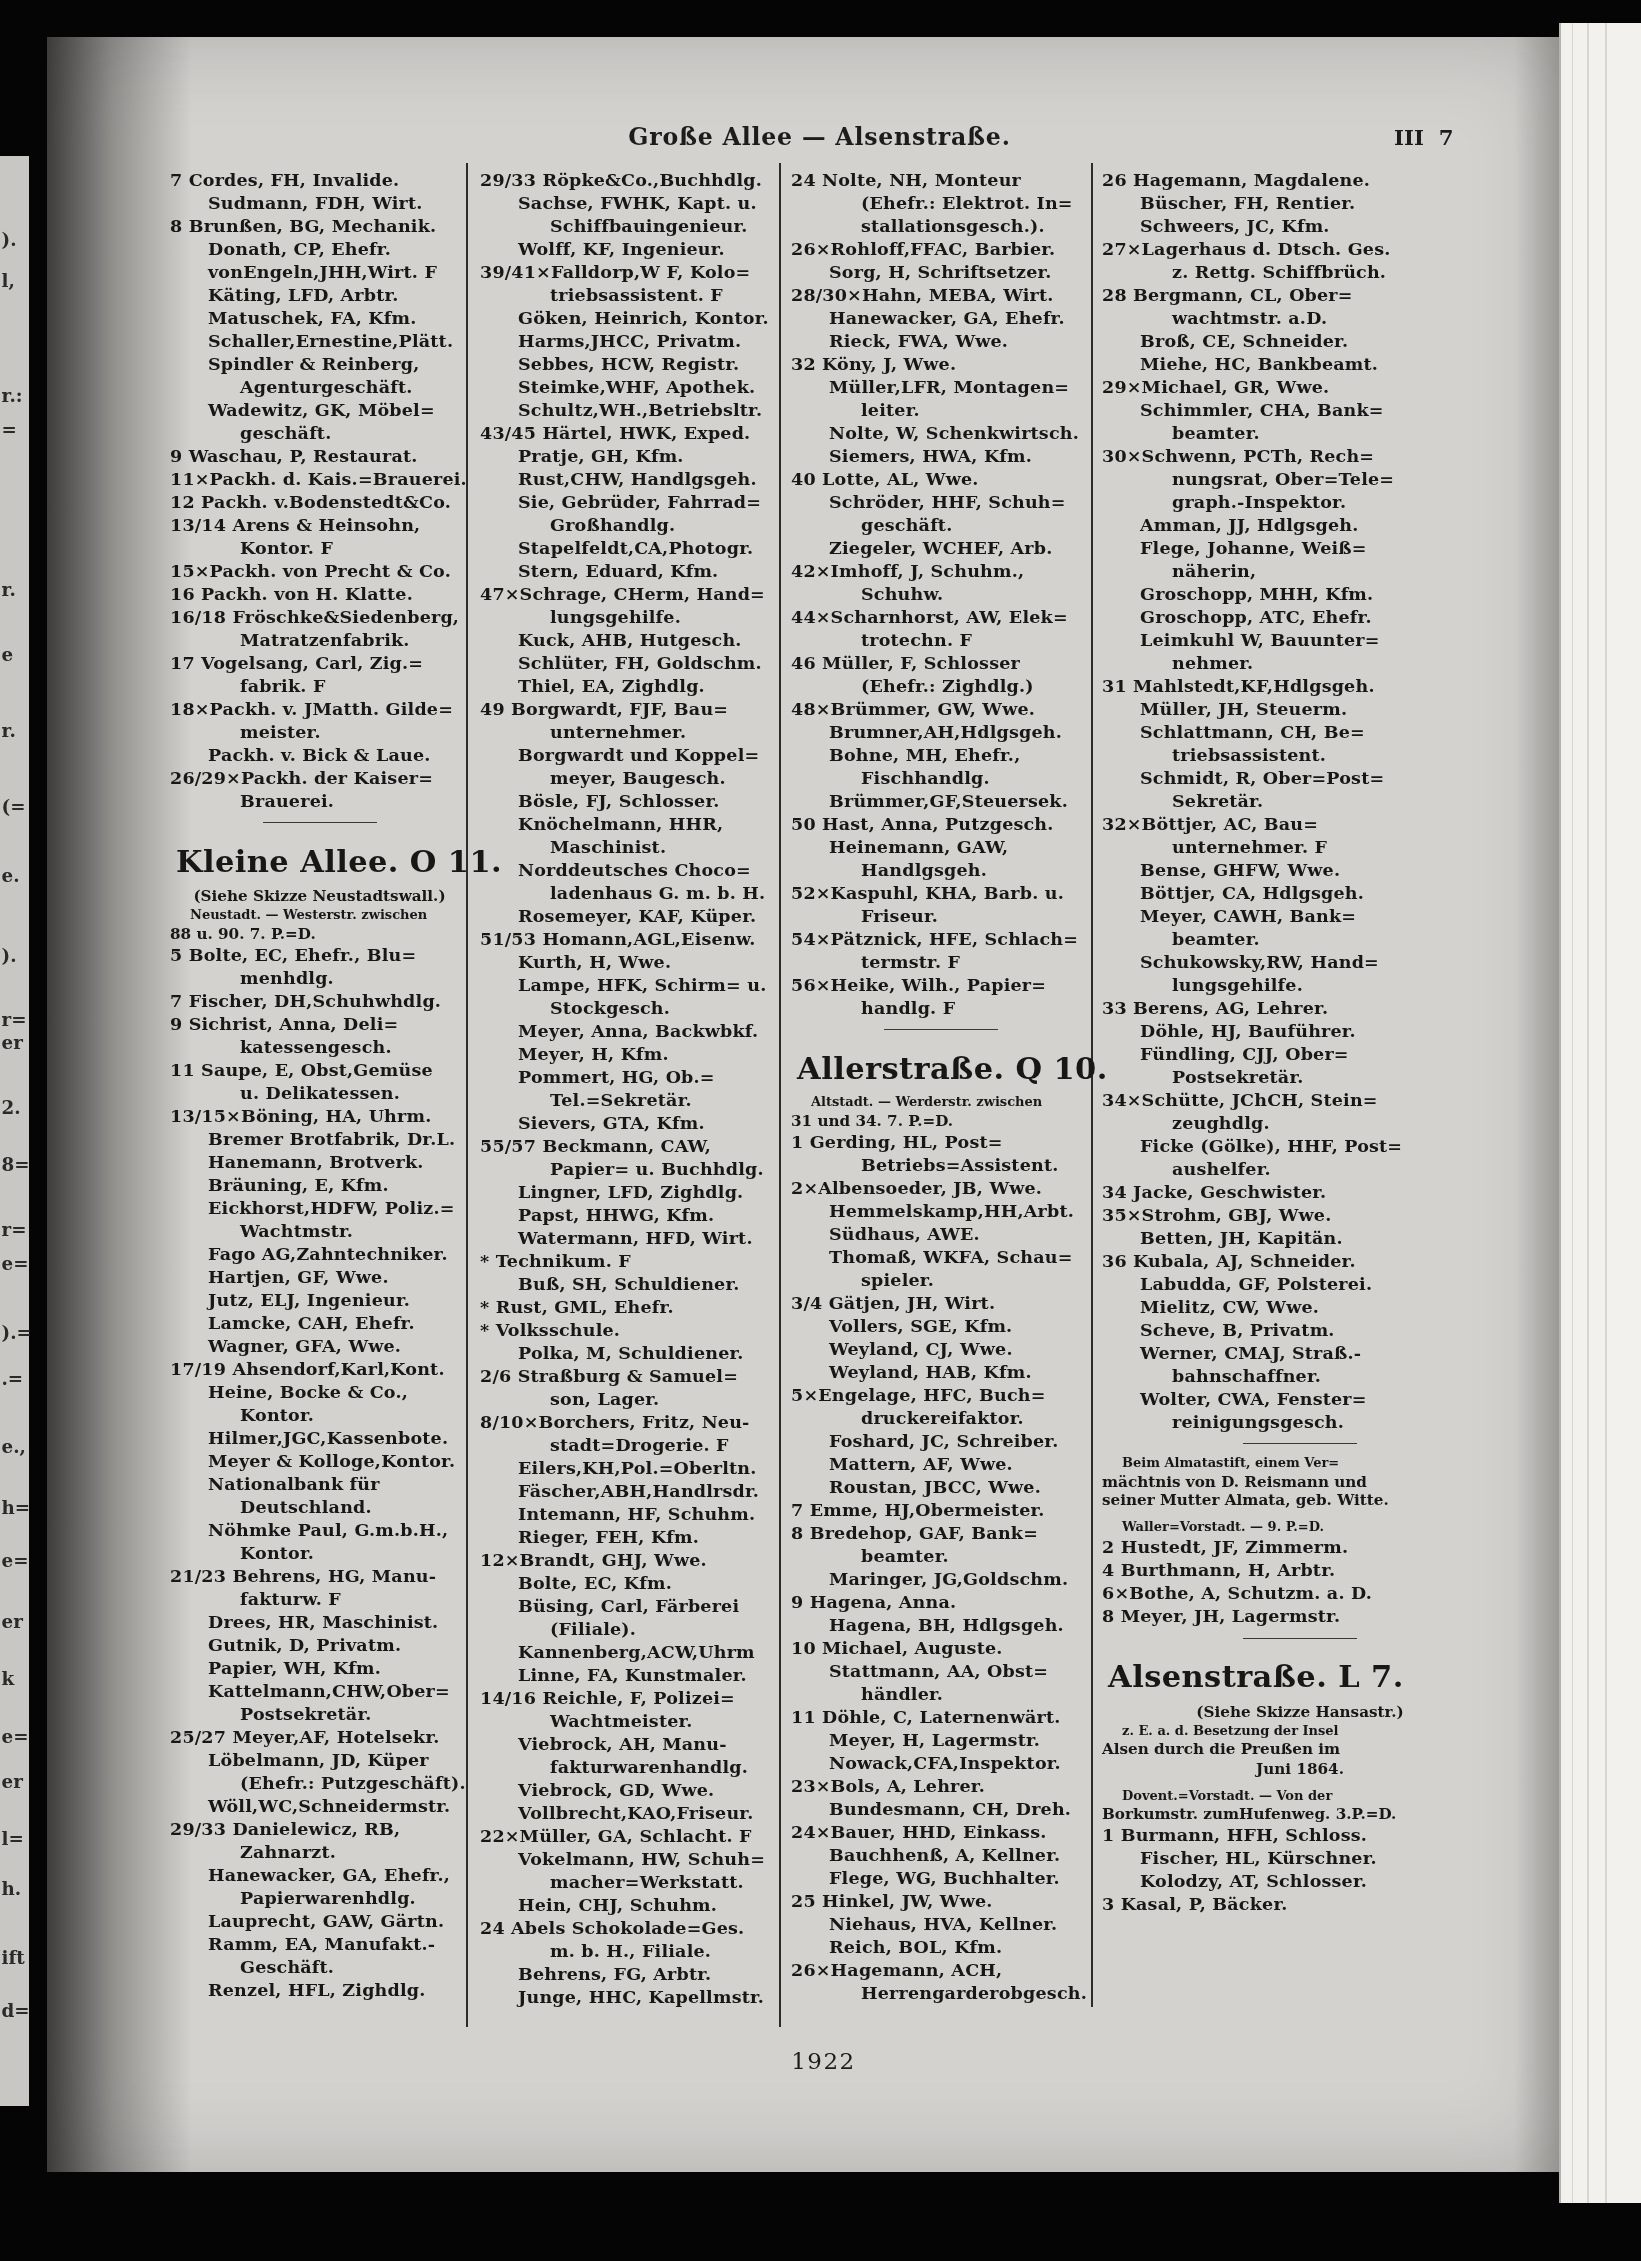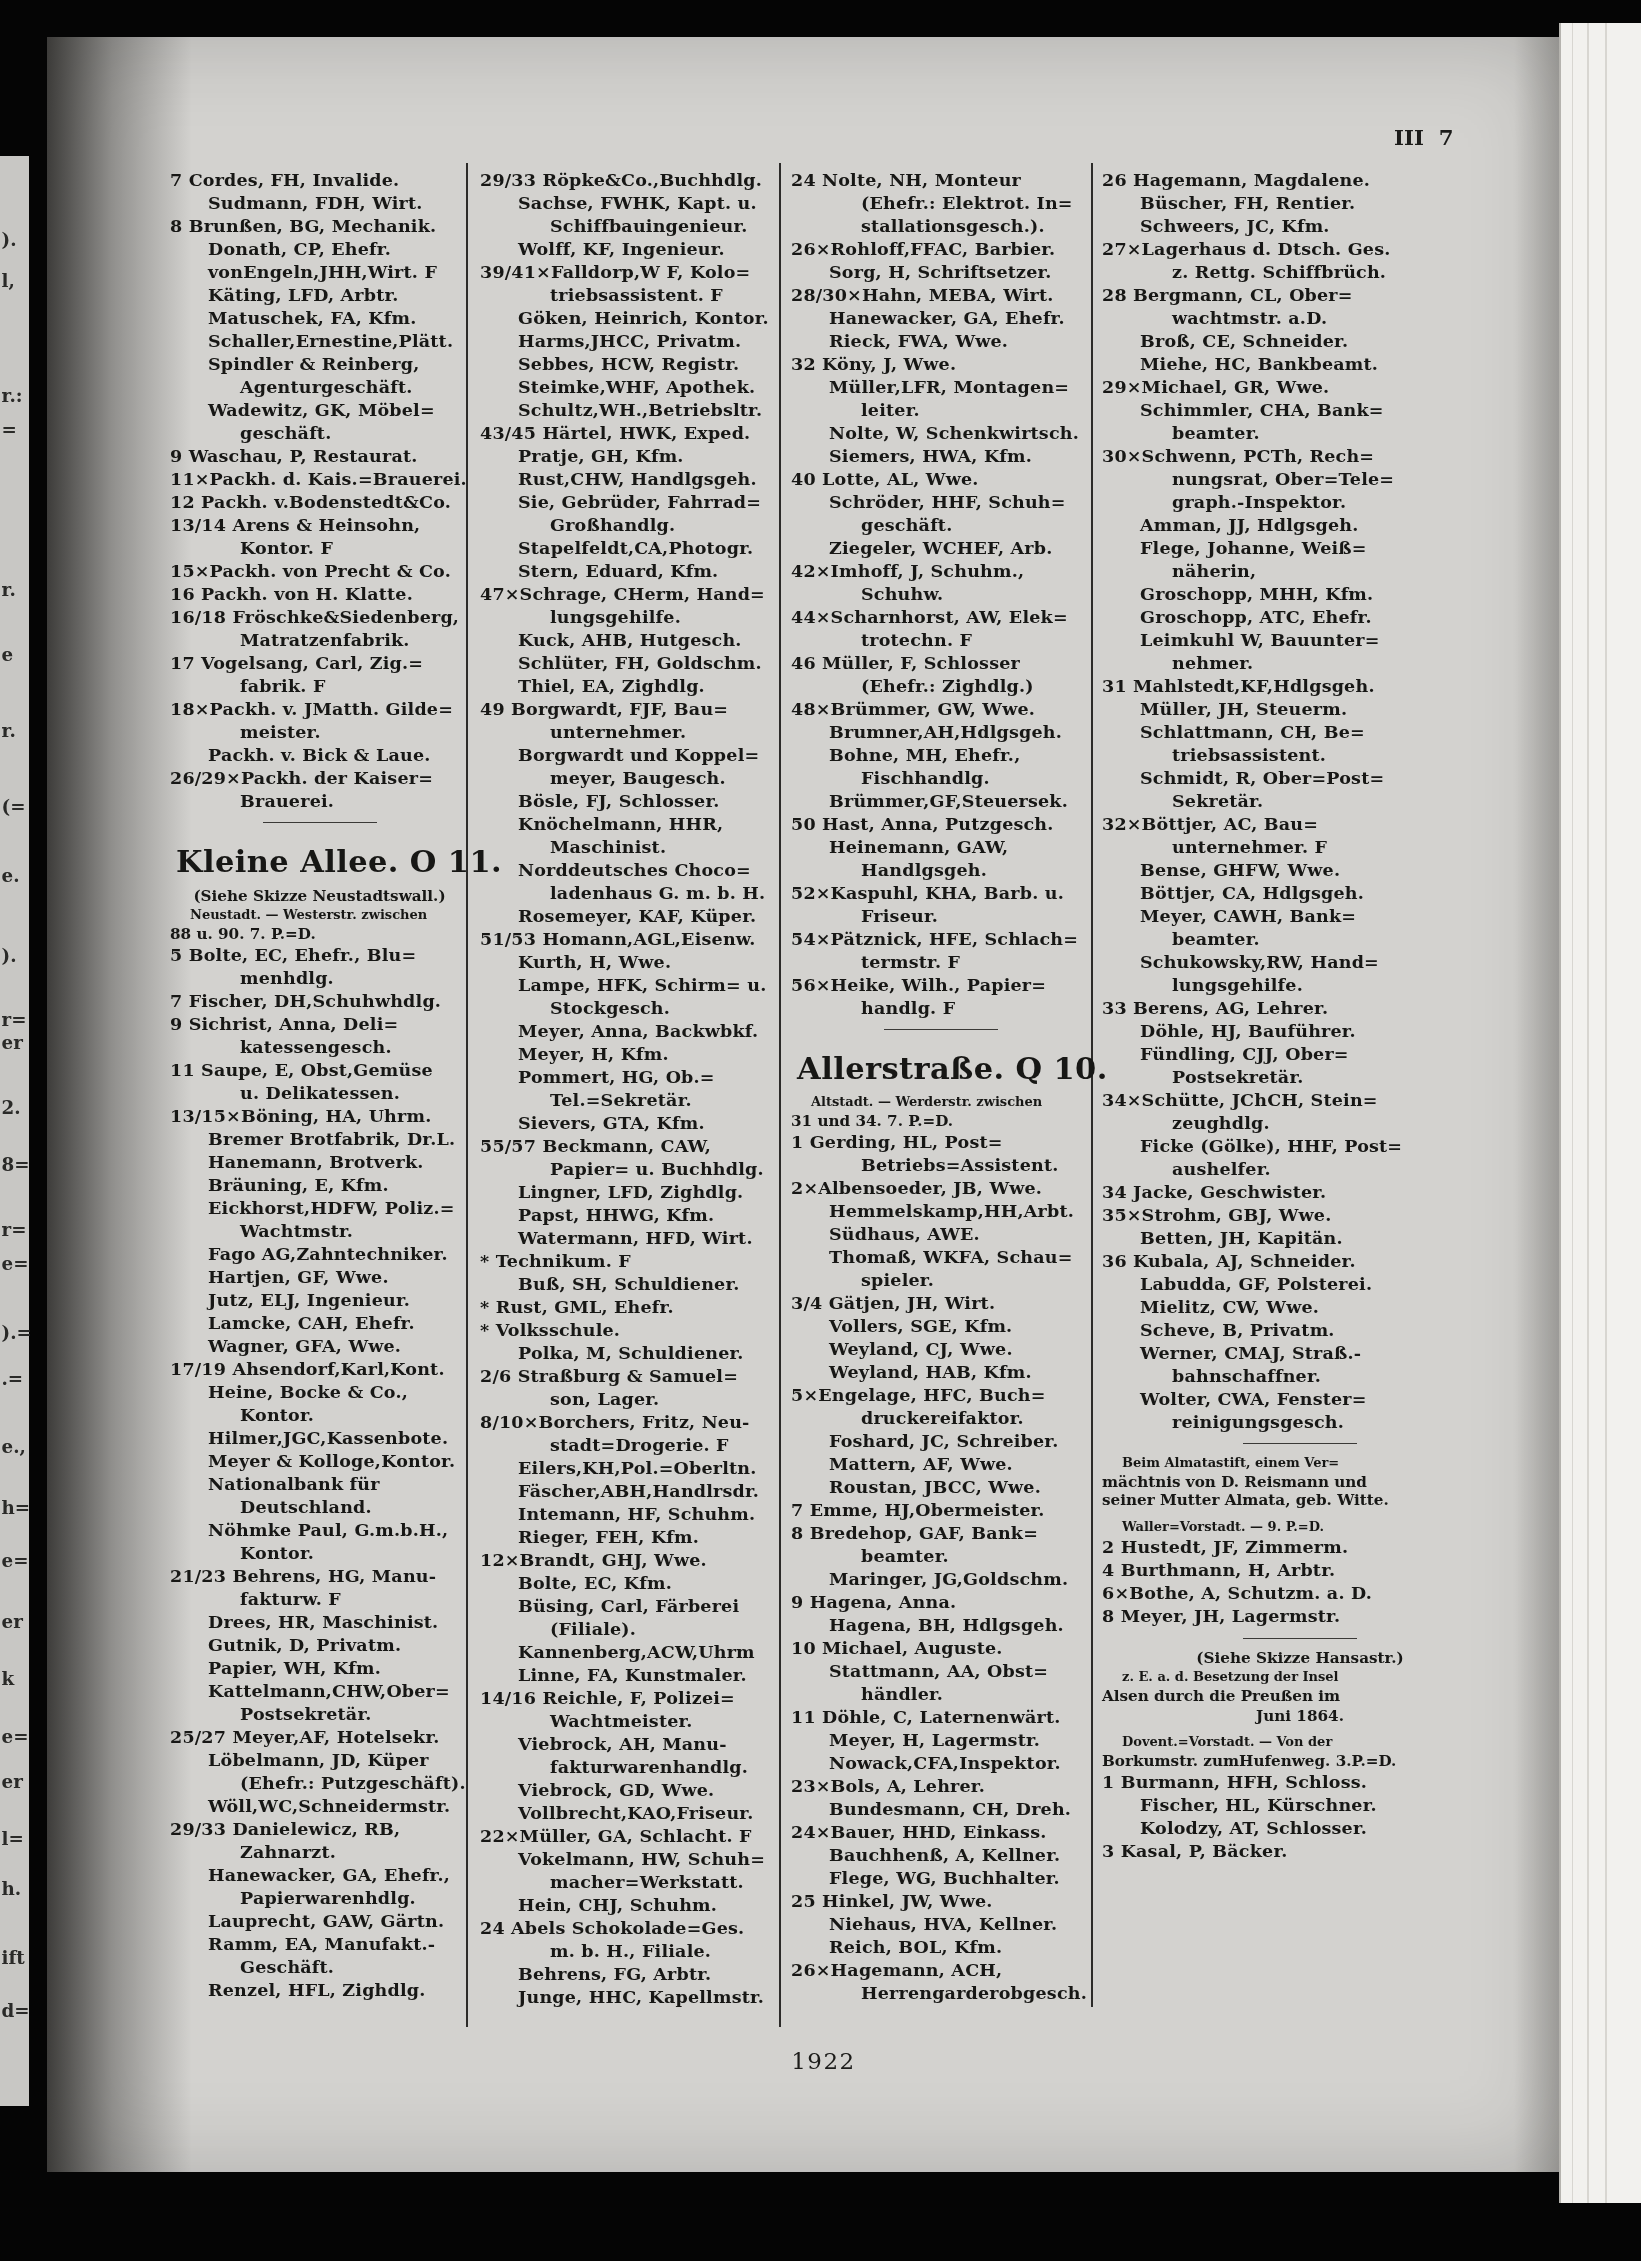"Große Allee — Alsenstraße." div { html: none -> <div>Große Allee — Alsenstraße.</div> }
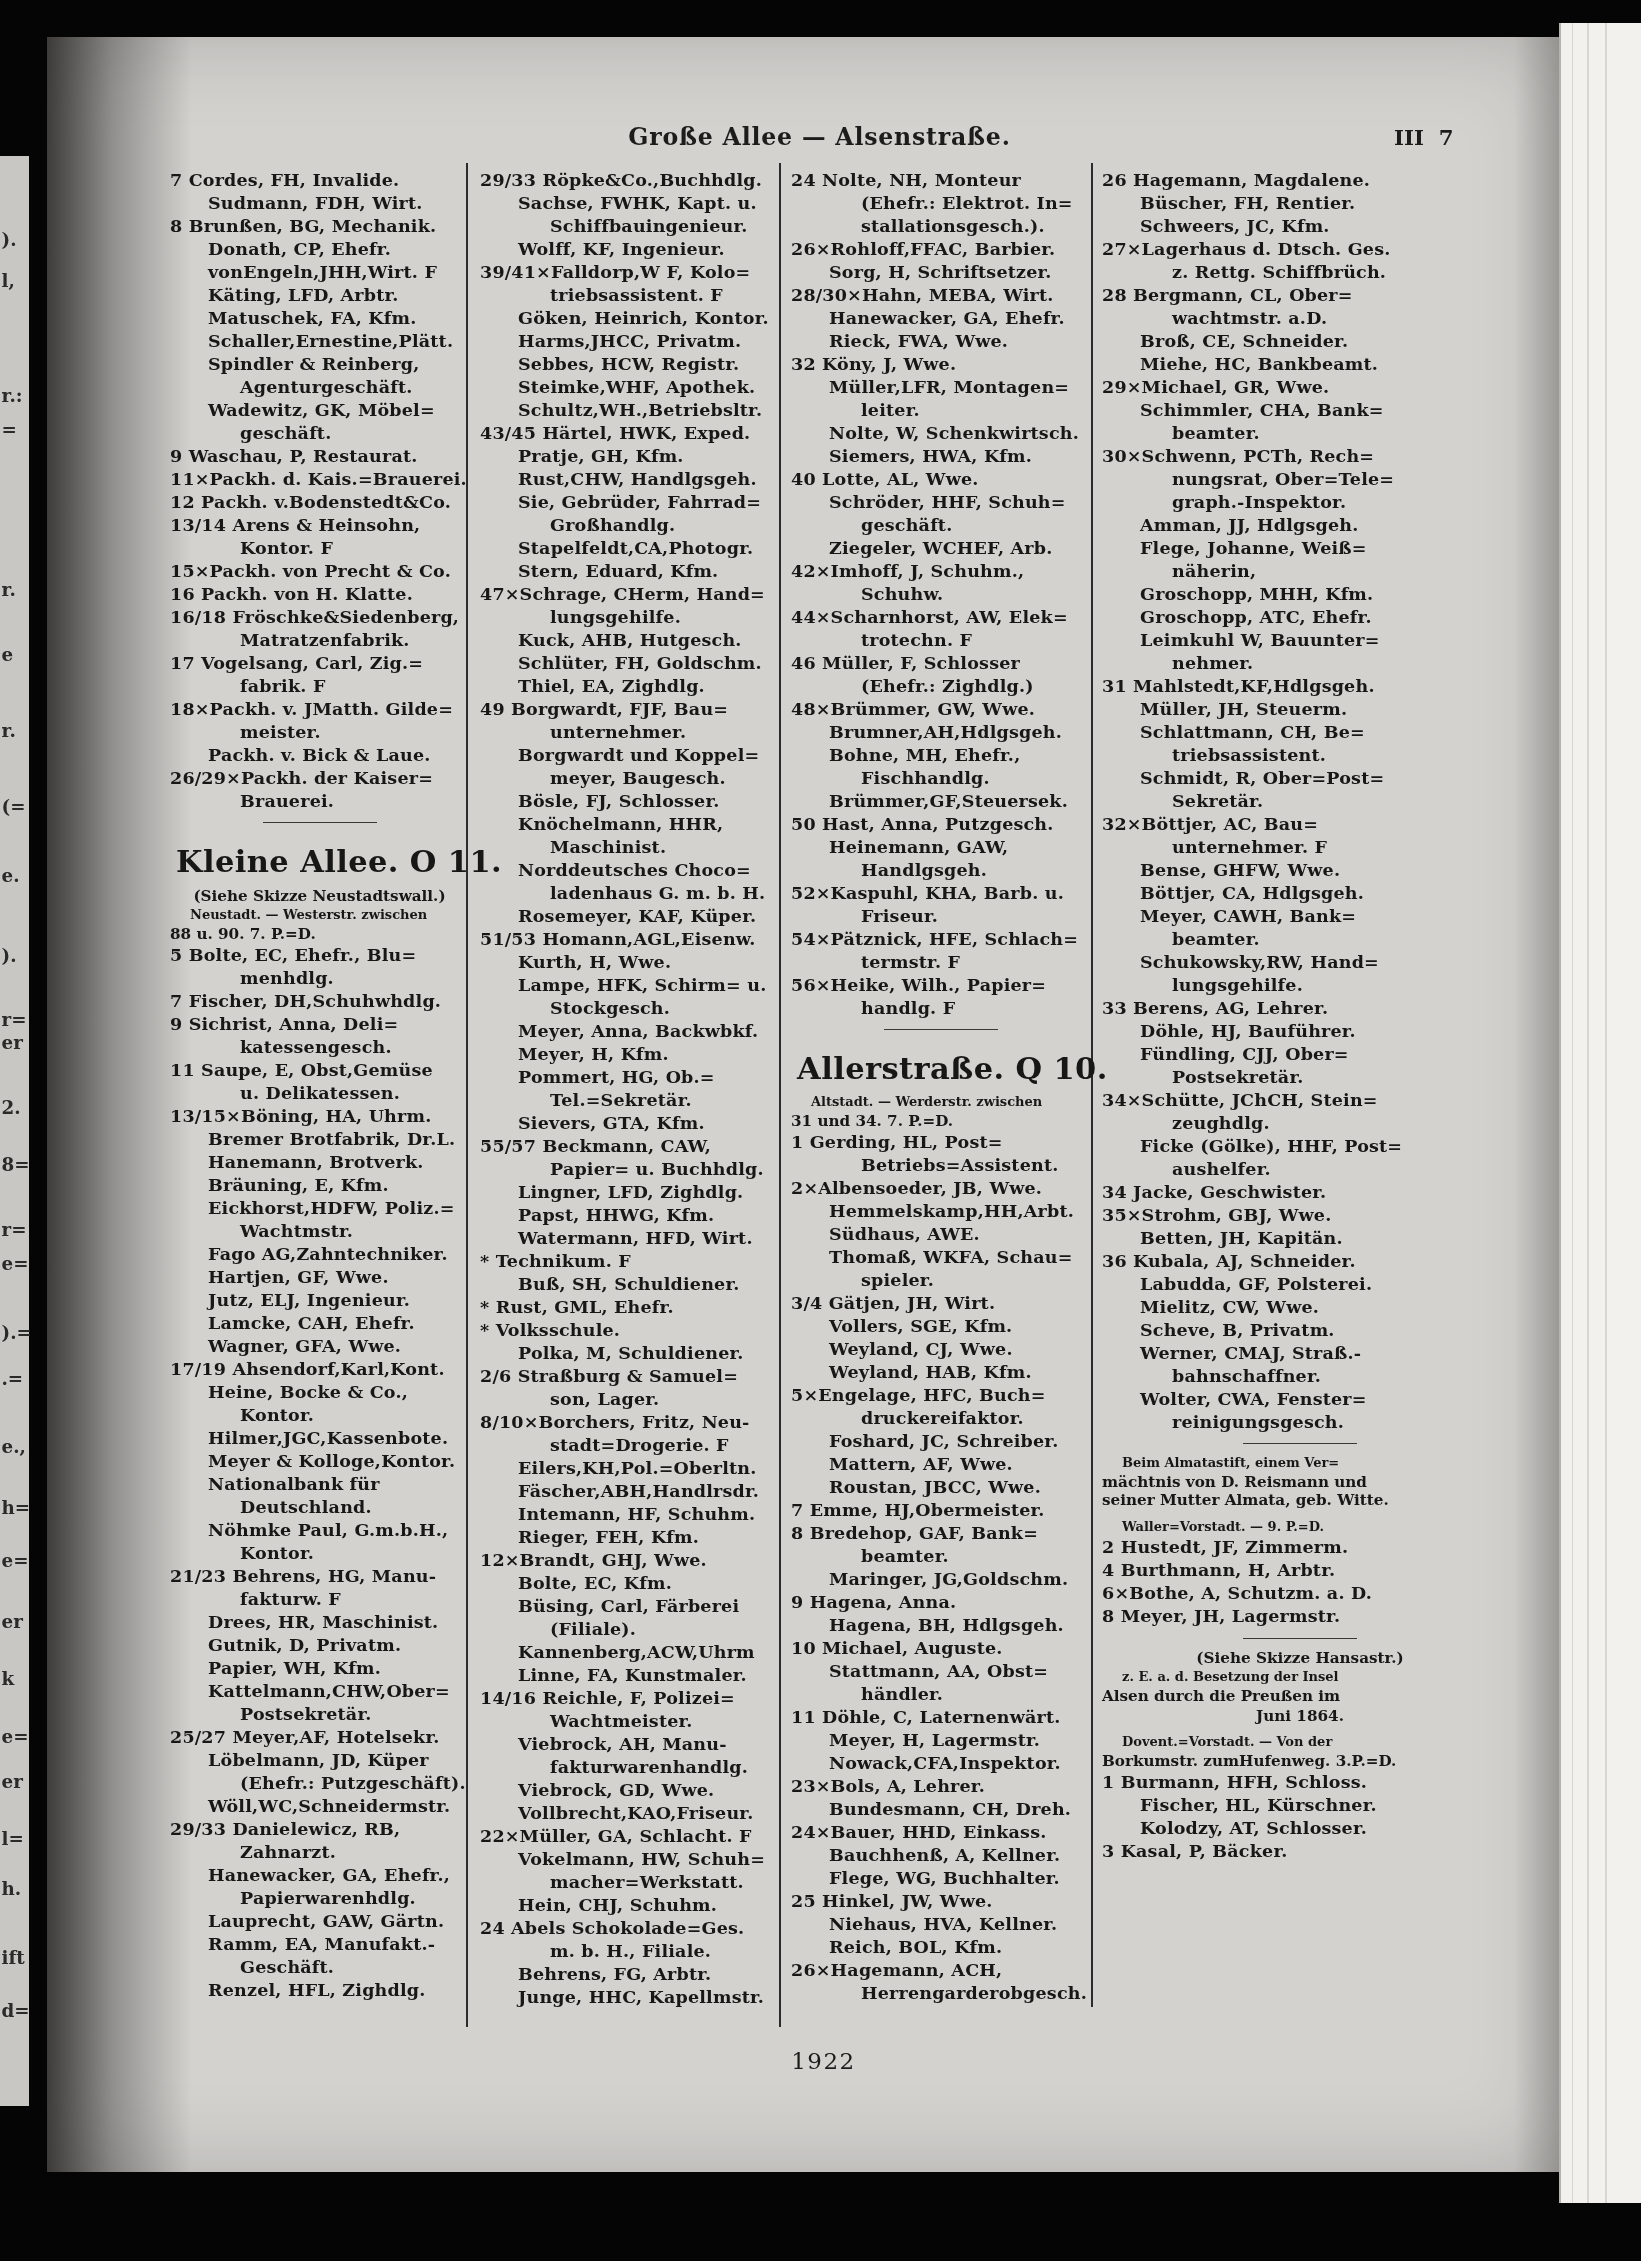"Alsenstraße. L 7." div.ln { html: none -> <div>Alsenstraße. L 7.</div> }
